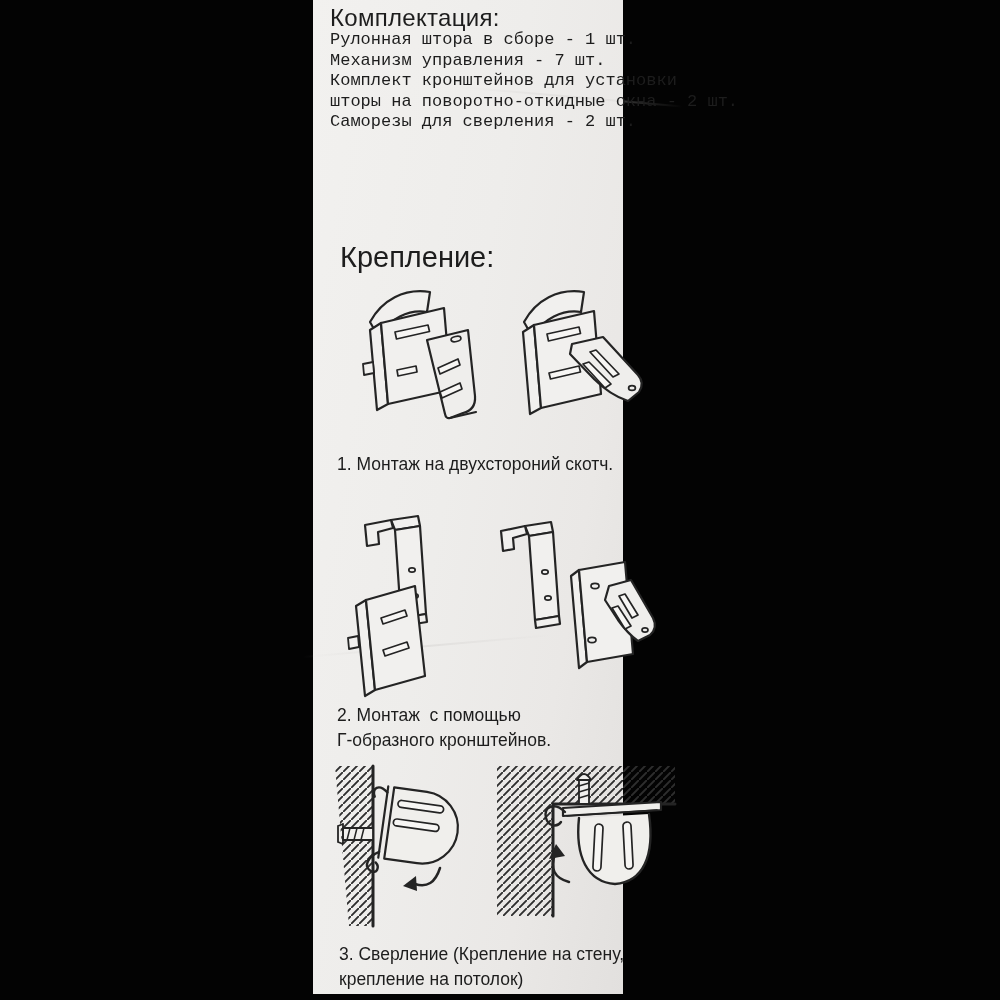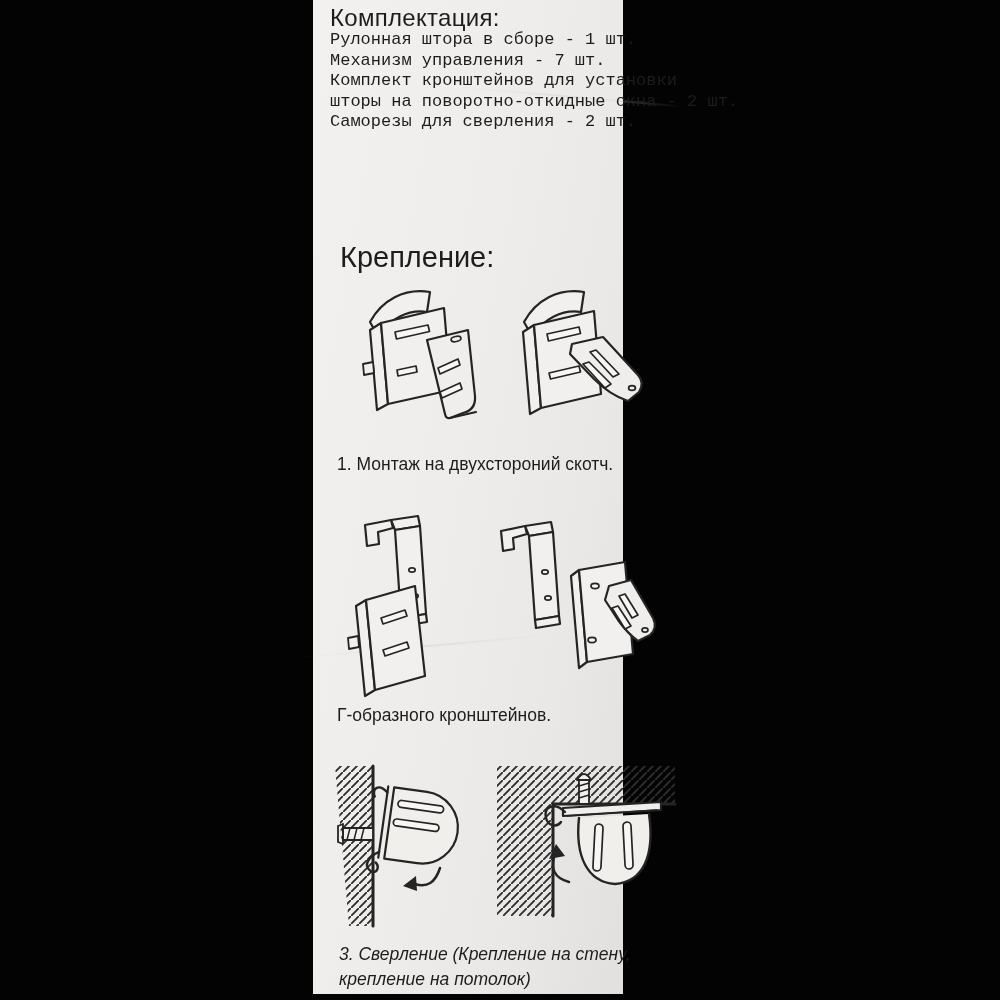"2. Монтаж с помощью" div.cap-line { html: none -> <div>2. Монтаж с помощью</div> }
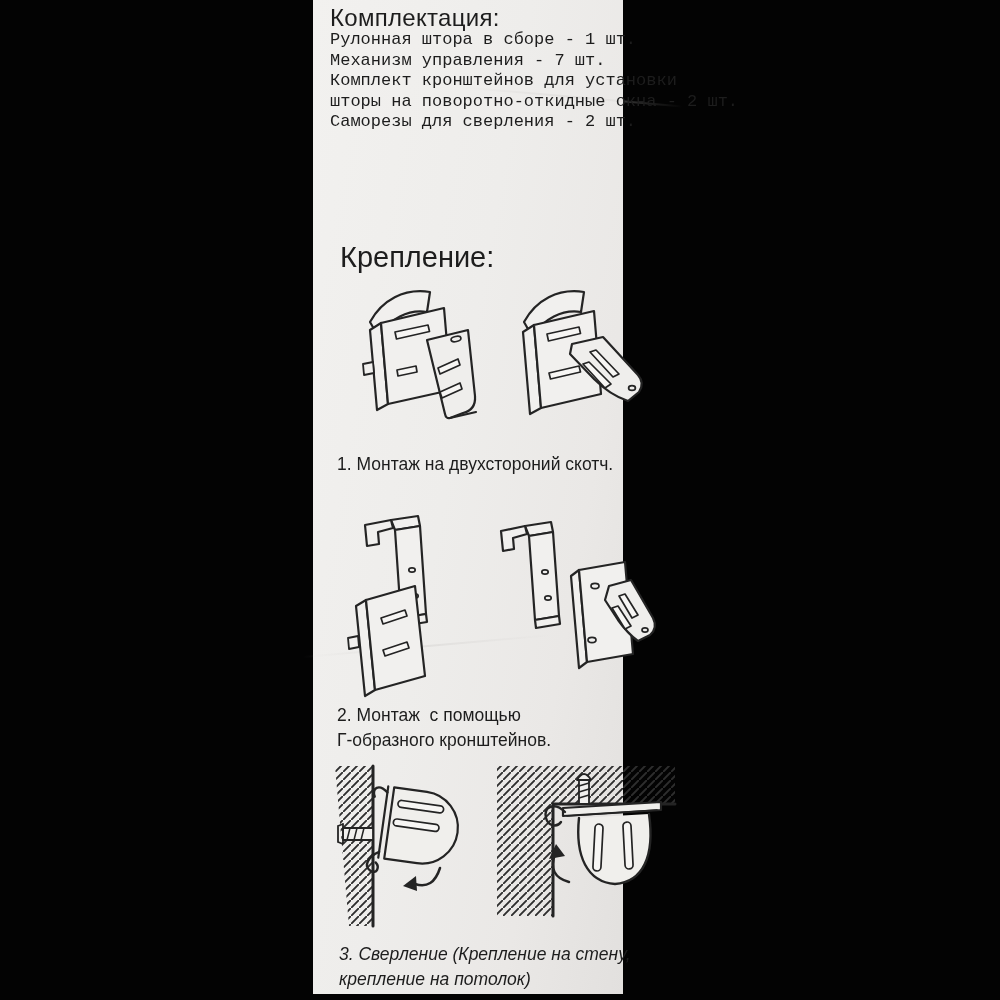"3. Сверление (Крепление на стену," #cap3 { font-style: italic -> none }
